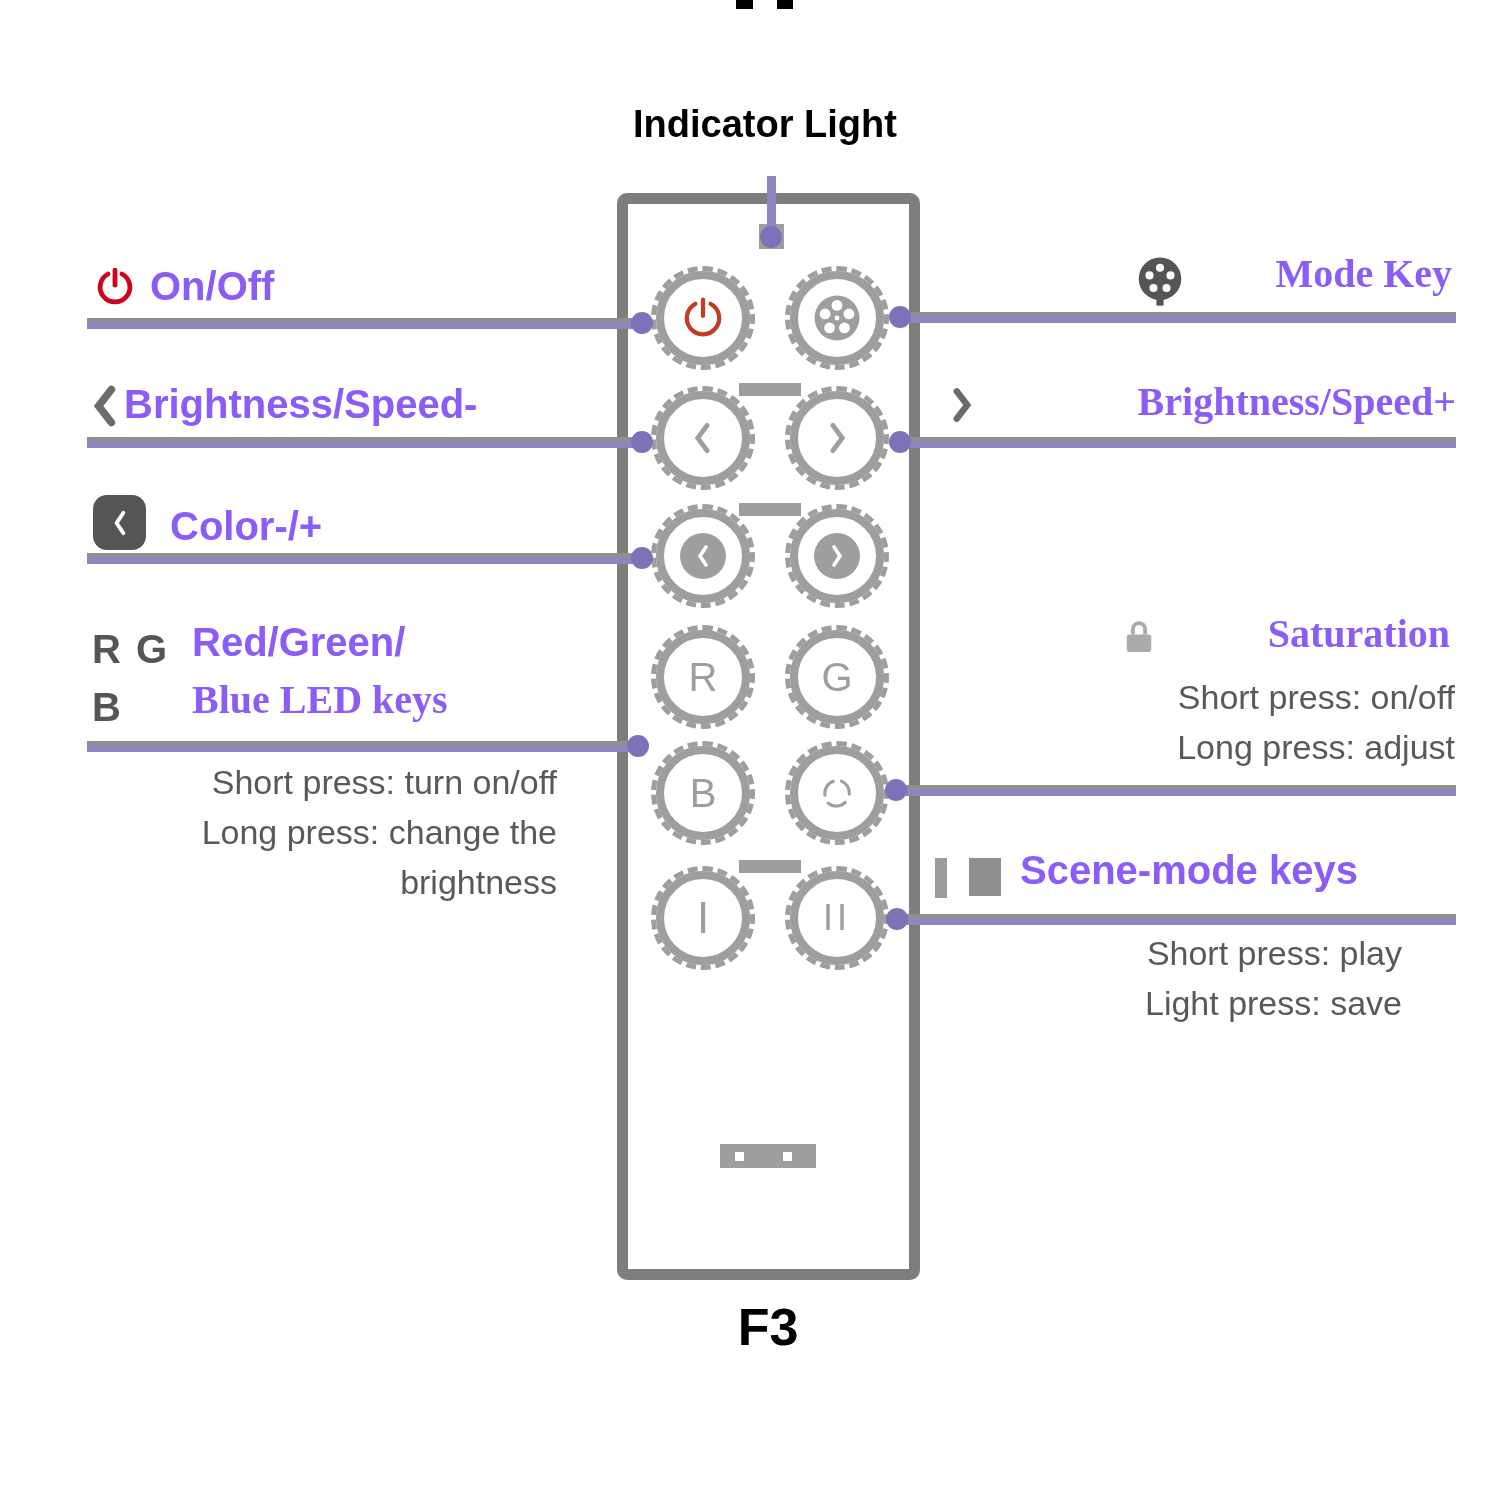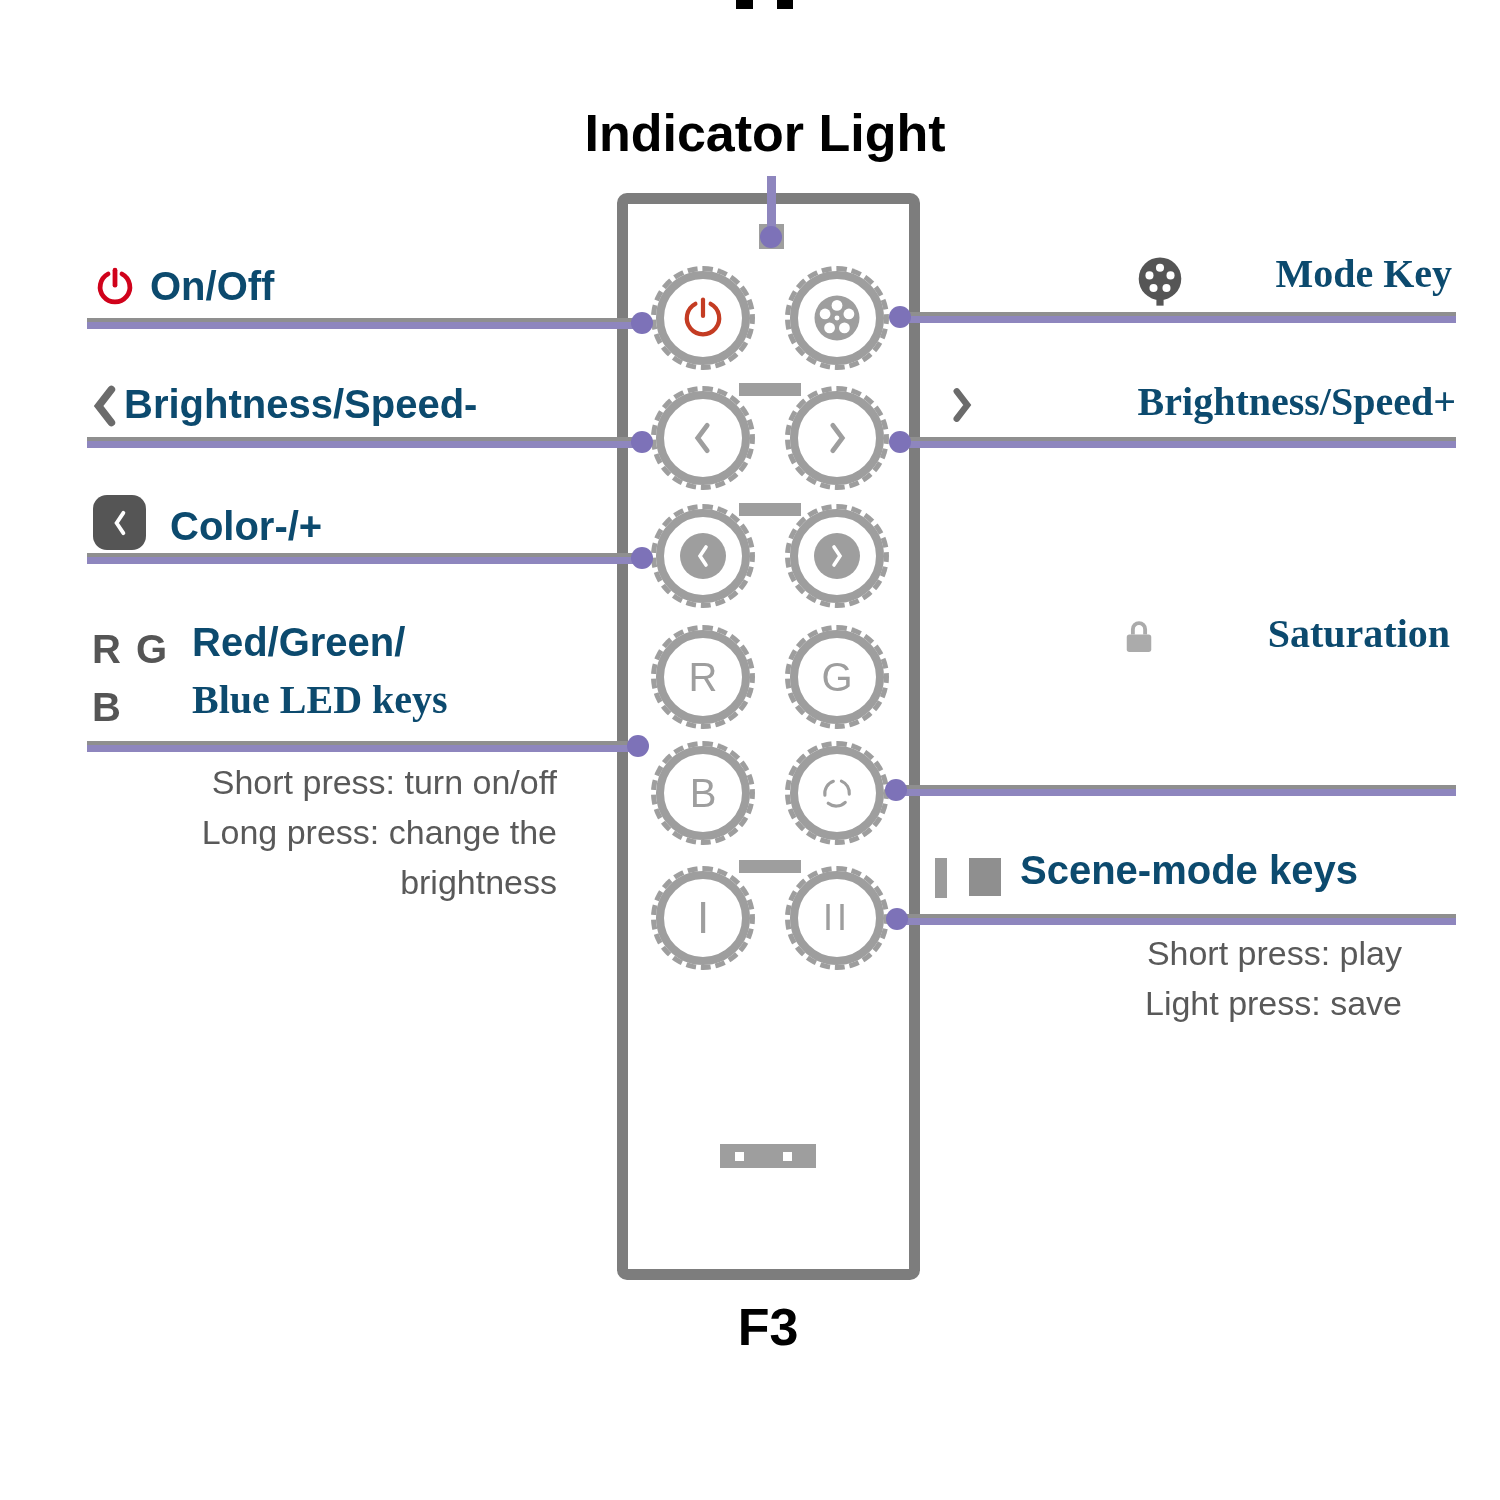"Indicator Light" div.title-center { font-size: 52px -> 38px }
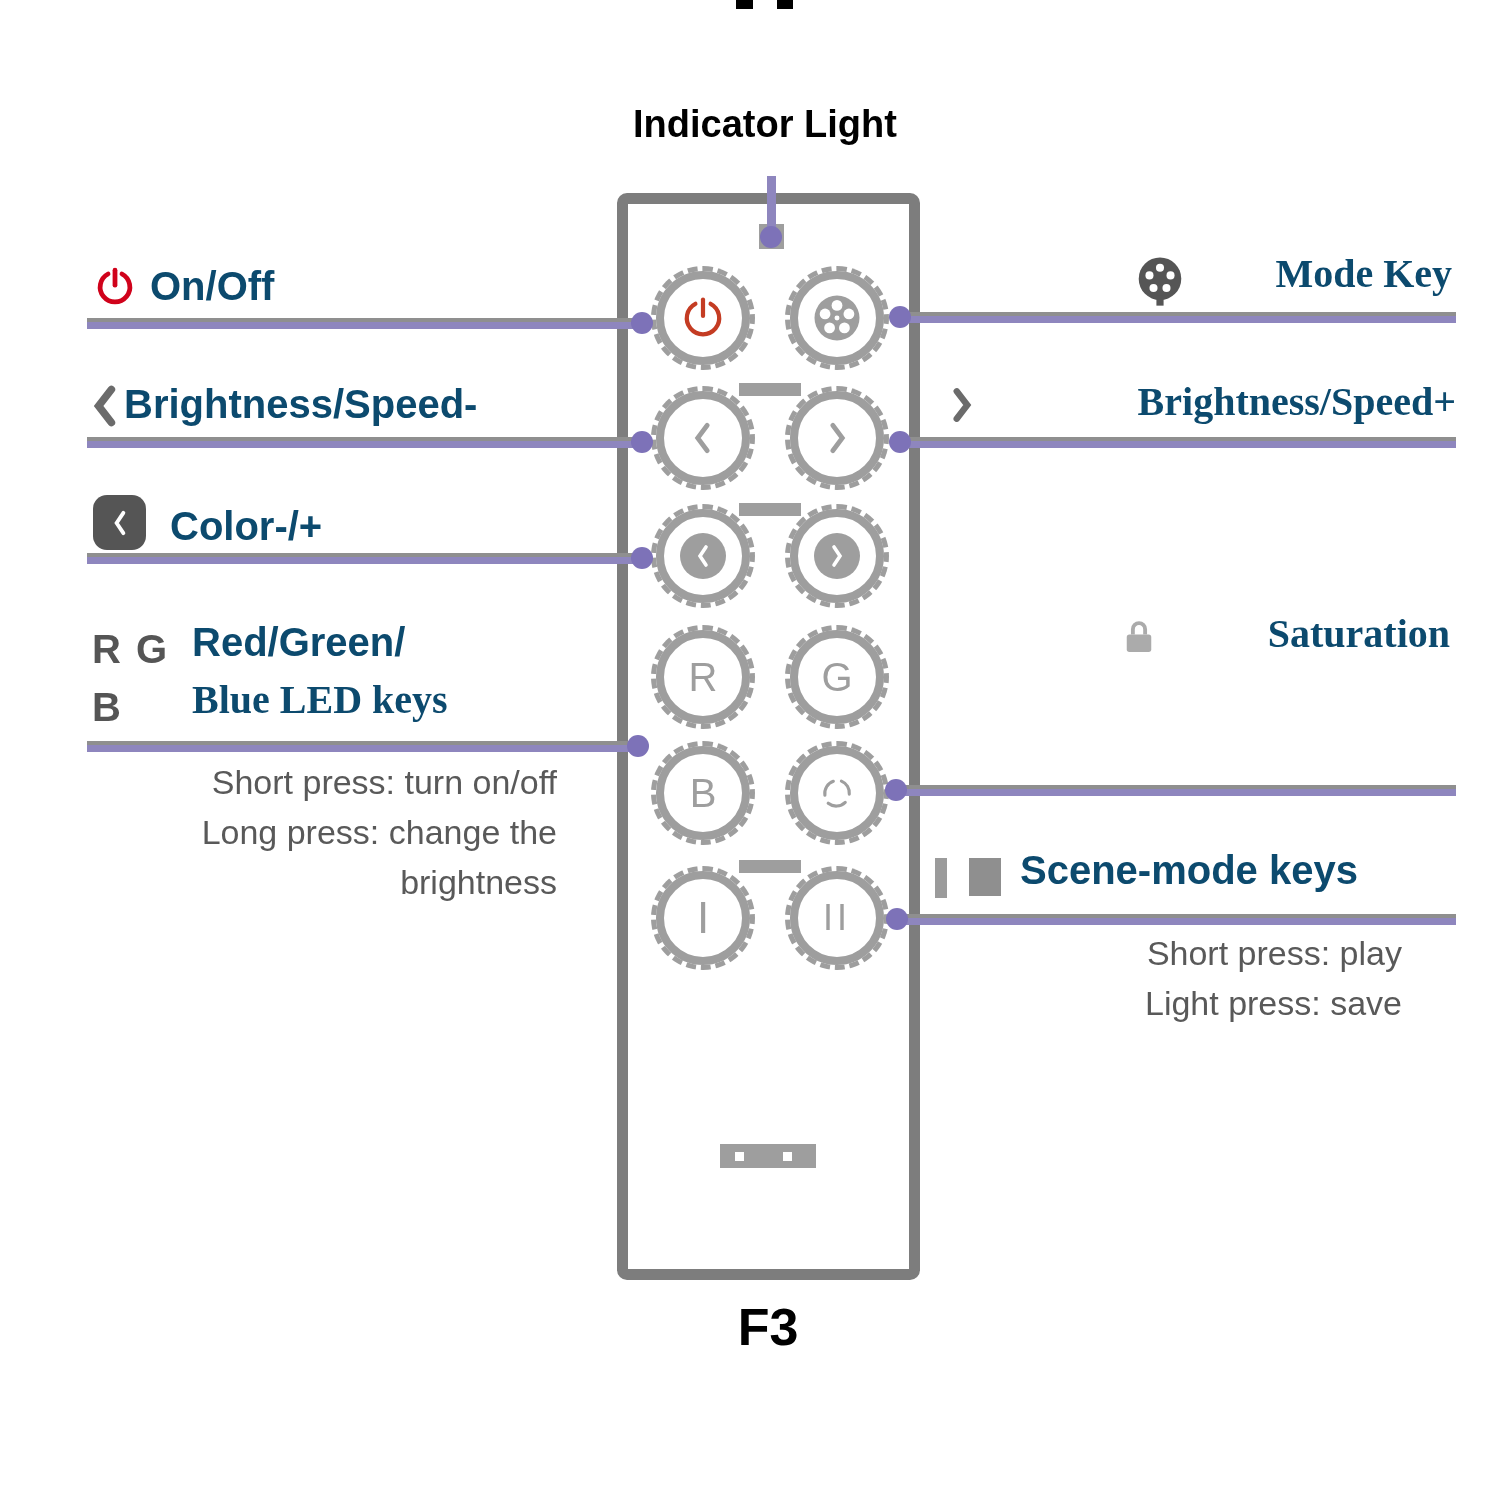"On/Off" .label-main { color: #0c4a6e -> #8b5cf6 }
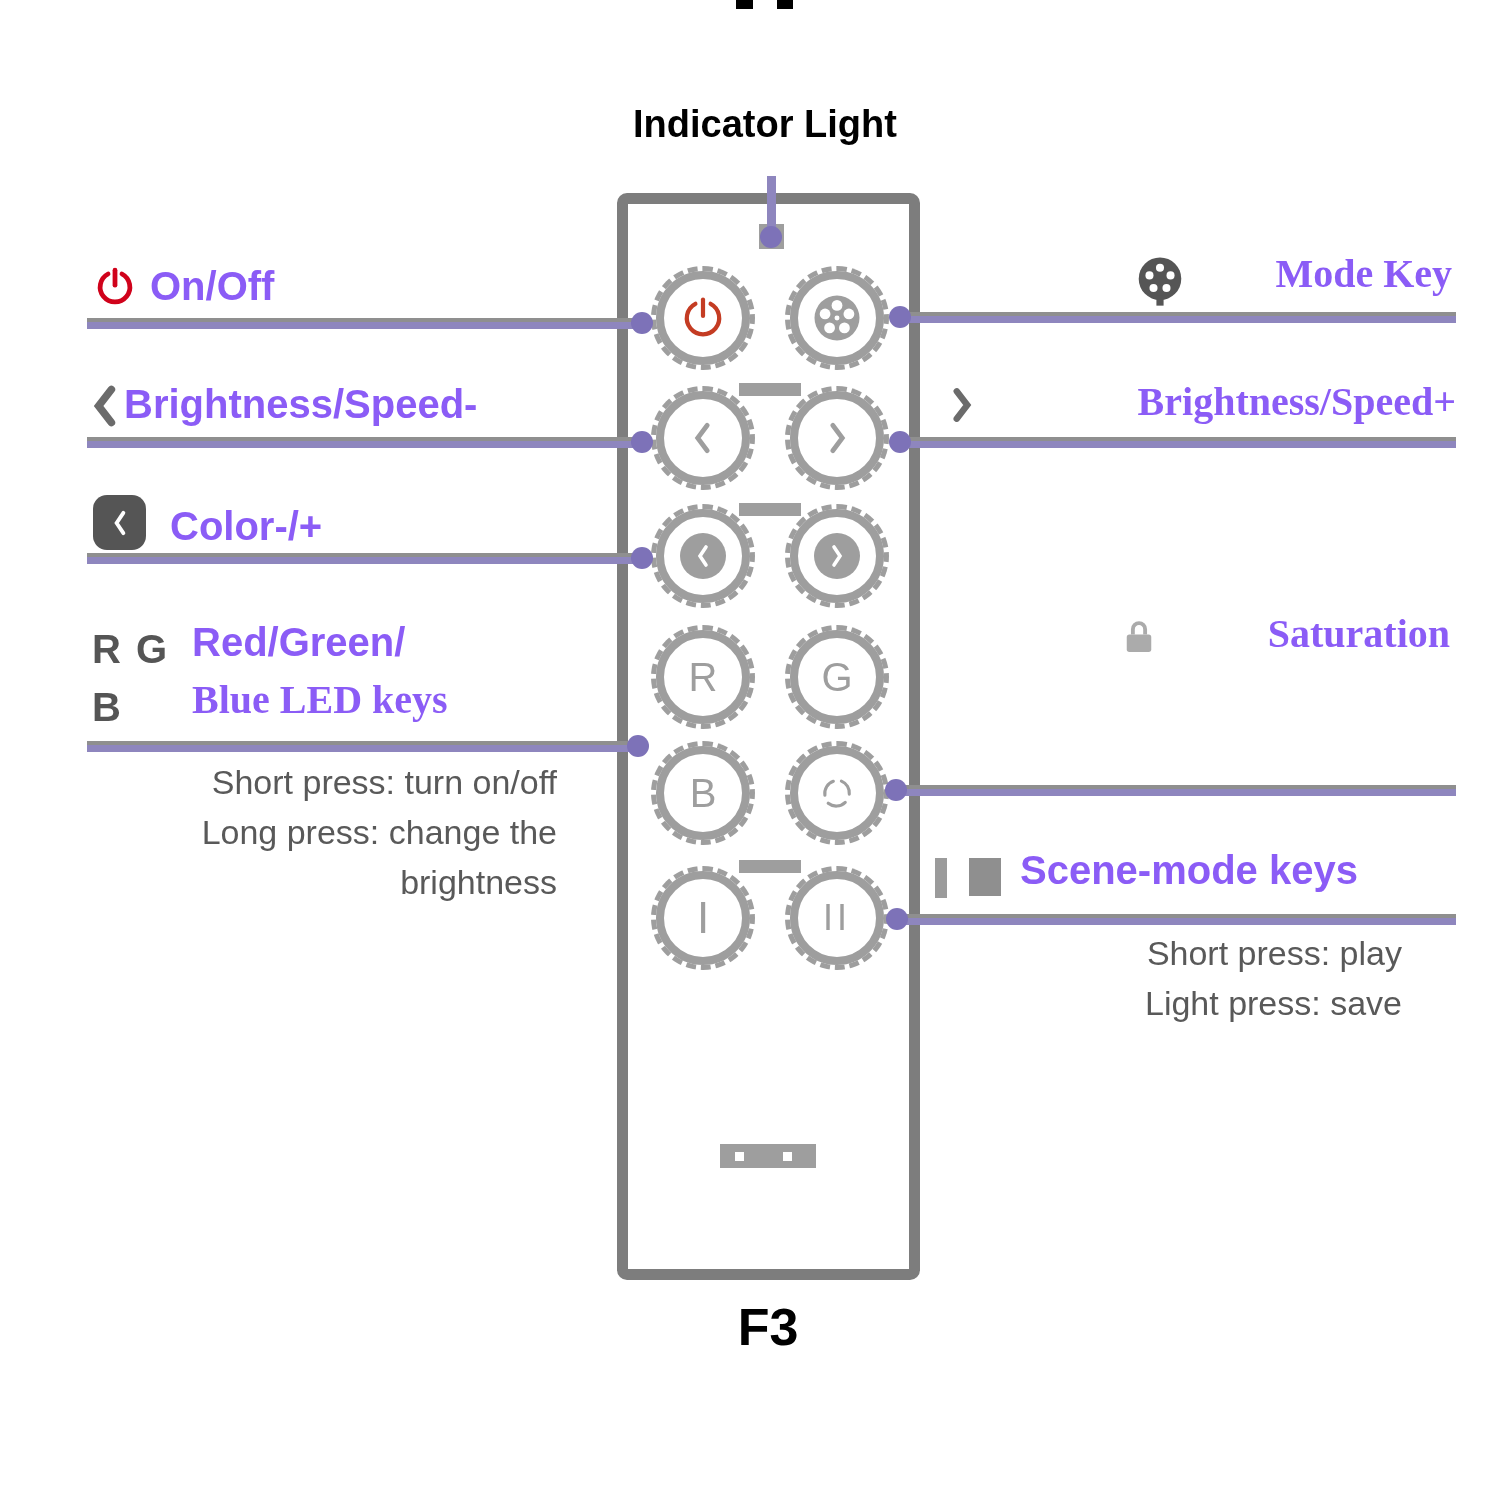"Short press: on/off" div.note { html: none -> <div> <div>Short press: on/off</div> <div>Long press: adjust</div> </div> }
